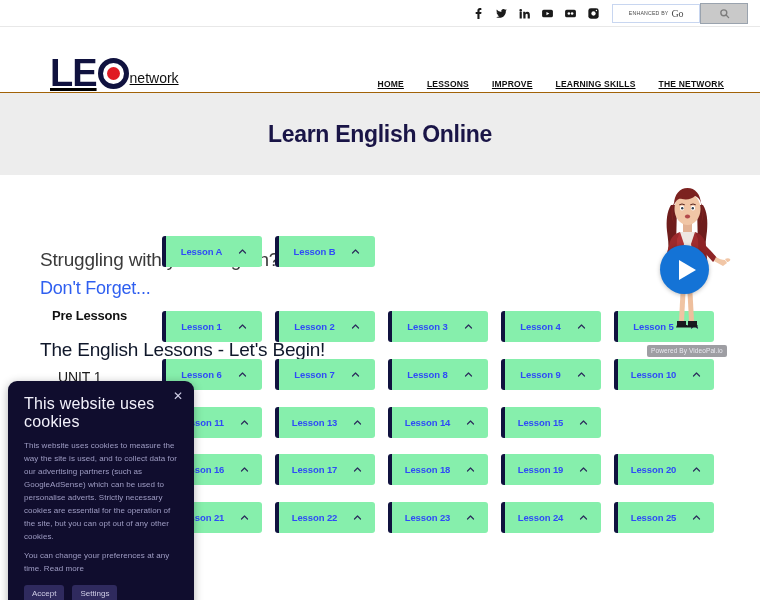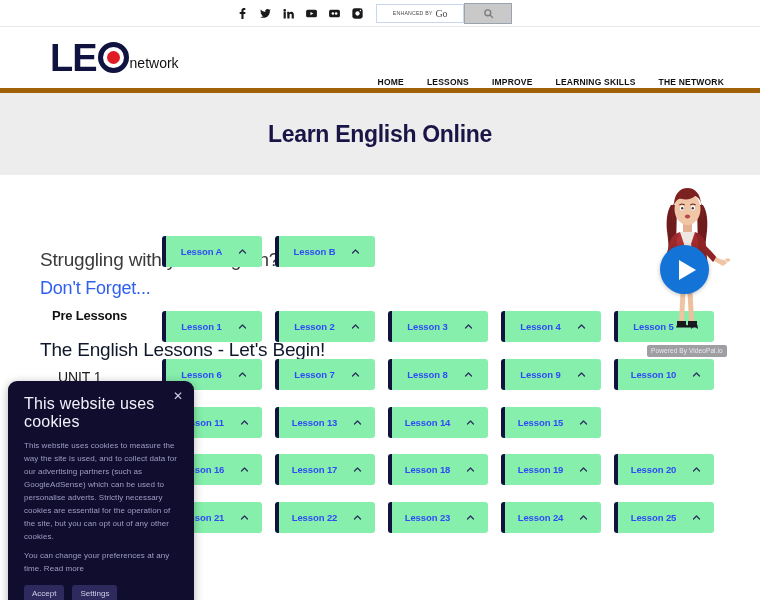"Go" .topbar { justify-content: center -> flex-end }
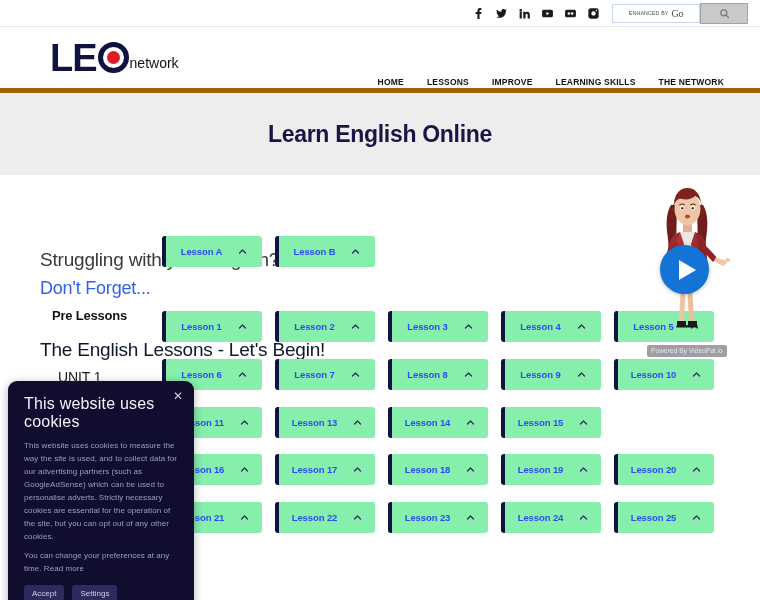"LE" .header { align-items: center -> none; border-bottom: 5px solid #a16207 -> 1px solid #a16207; text-decoration: none -> underline }
